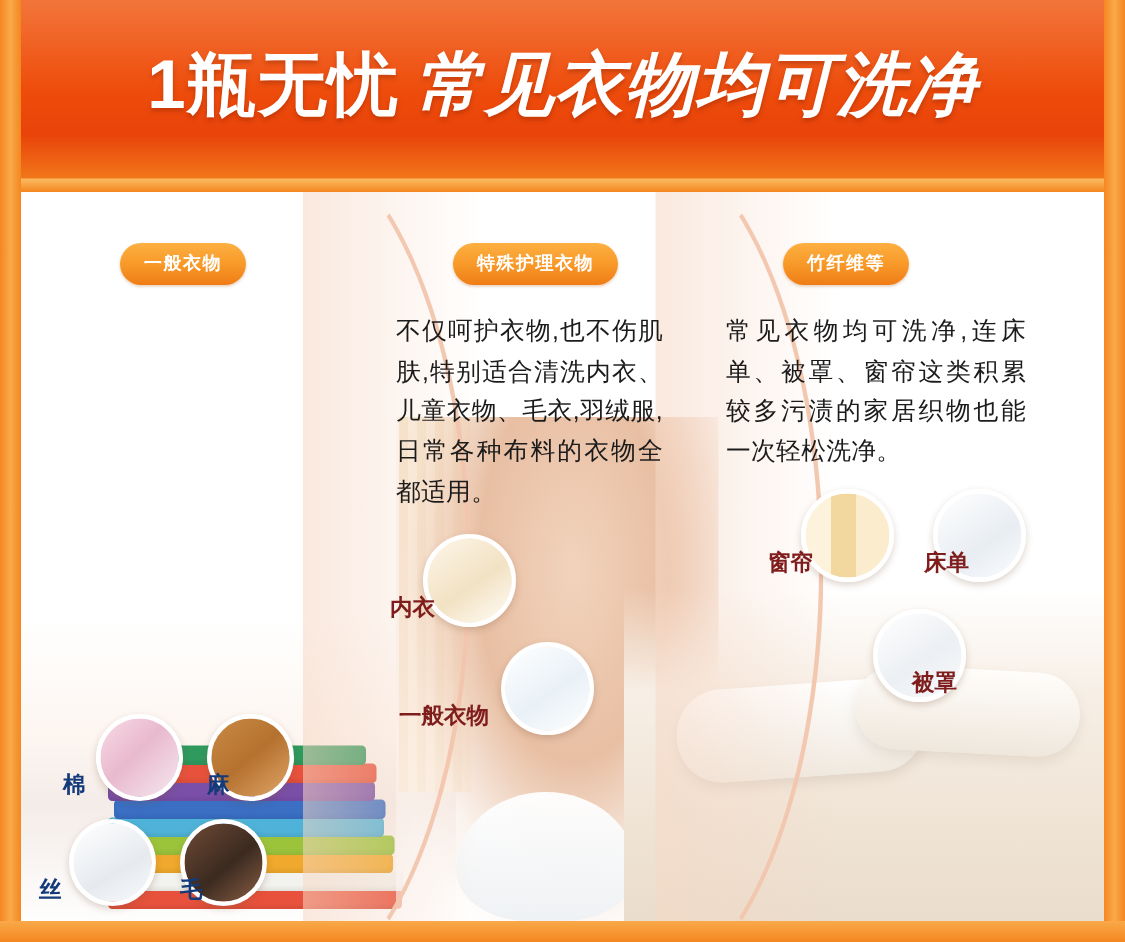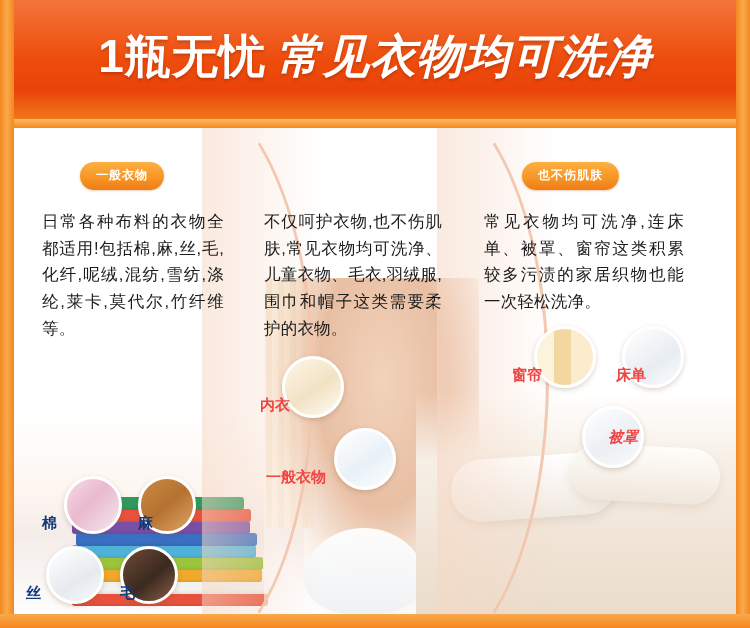"特殊护理衣物" div.pill-wrap { html: none -> <div> <span>特殊护理衣物</span> </div> }
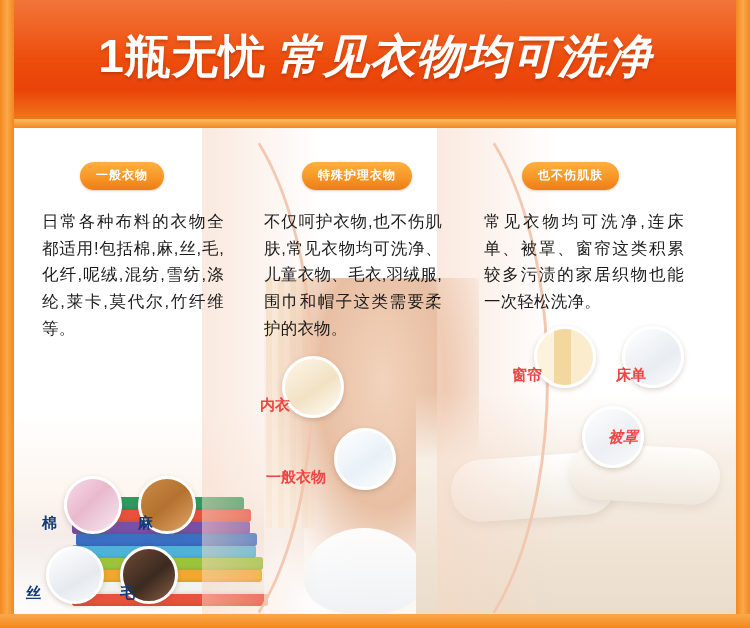"也不伤肌肤" span.pill { text: 也不伤肌肤 -> 竹纤维等 }
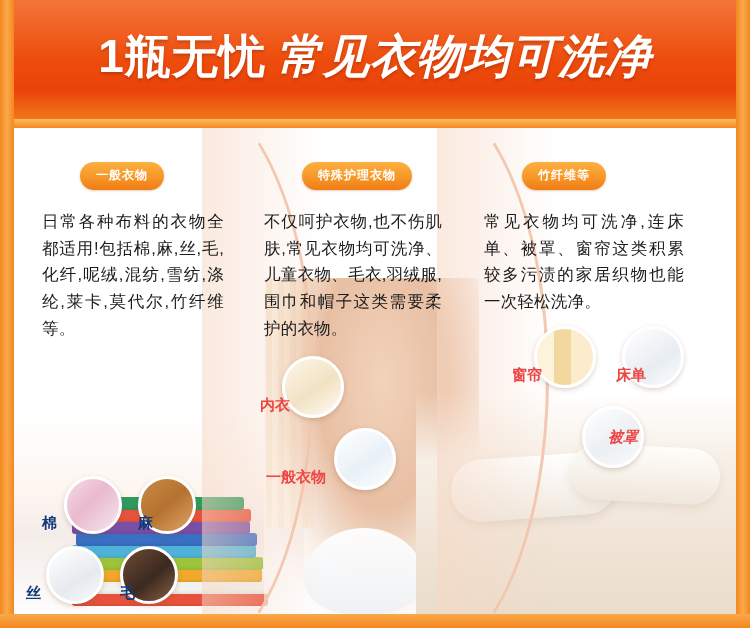"日常各种布料的衣物全都适用!包括棉,麻,丝,毛,化纤,呢绒,混纺,雪纺,涤纶,莱" div.desc { html: <div>日常各种布料的衣物全都适用!包括棉,麻,丝,毛,化纤,呢绒,混纺,雪纺,涤纶,莱卡,莫代尔,竹纤维等。</div> -> none }
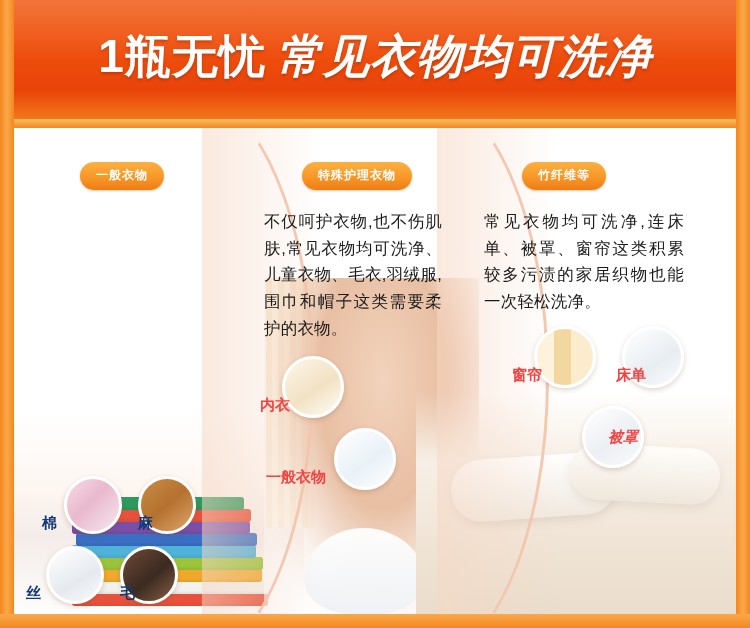"不仅呵护衣物,也不伤肌肤,常见衣物均可洗净、儿童衣物、毛衣,羽绒服,围巾和帽子这" div.desc { text: ,常见衣物均可洗净、儿童衣物、毛衣,羽绒服,围巾和帽子这类需要柔护的衣物 -> ,特别适合清洗内衣、儿童衣物、毛衣,羽绒服,日常各种布料的衣物全都适用 }
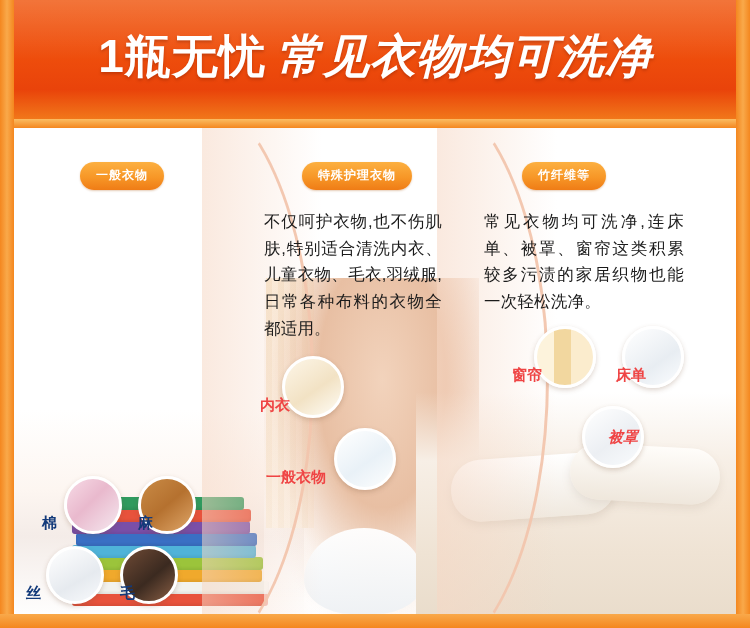"窗帘" .bub-label.blue { color: #ef4444 -> #7f1d1d }
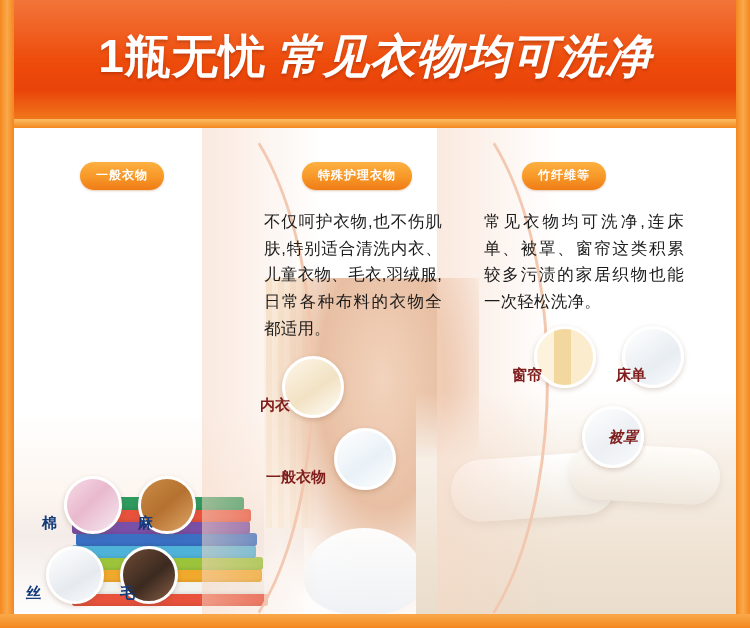"被罩" .lbl-quilt { font-style: italic -> none; top: 300px -> 318px }
